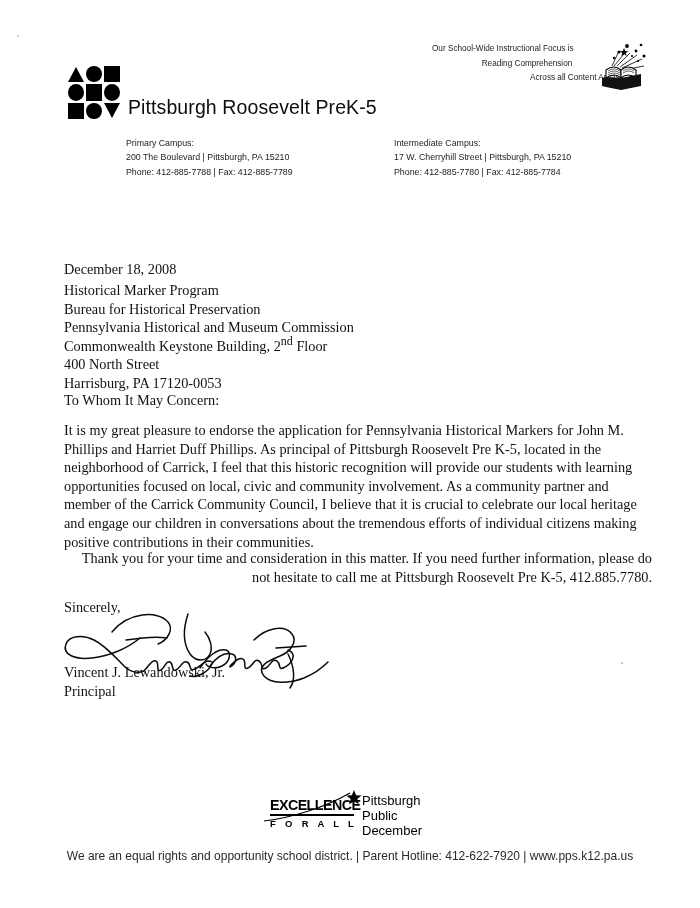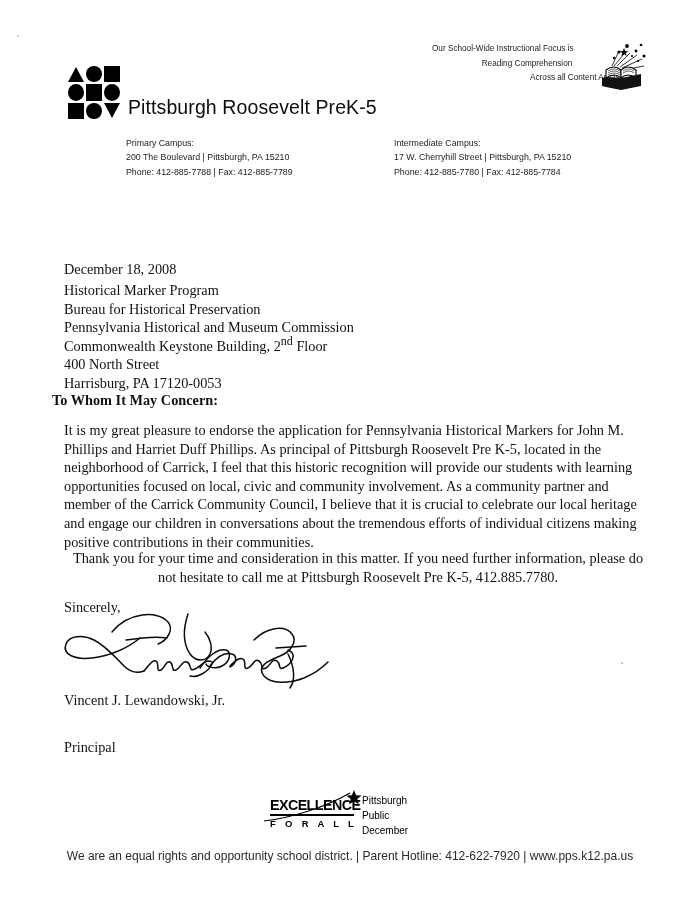"To Whom It May Concern:" .salutation { font-weight: bold -> none; left: 52px -> 64px }
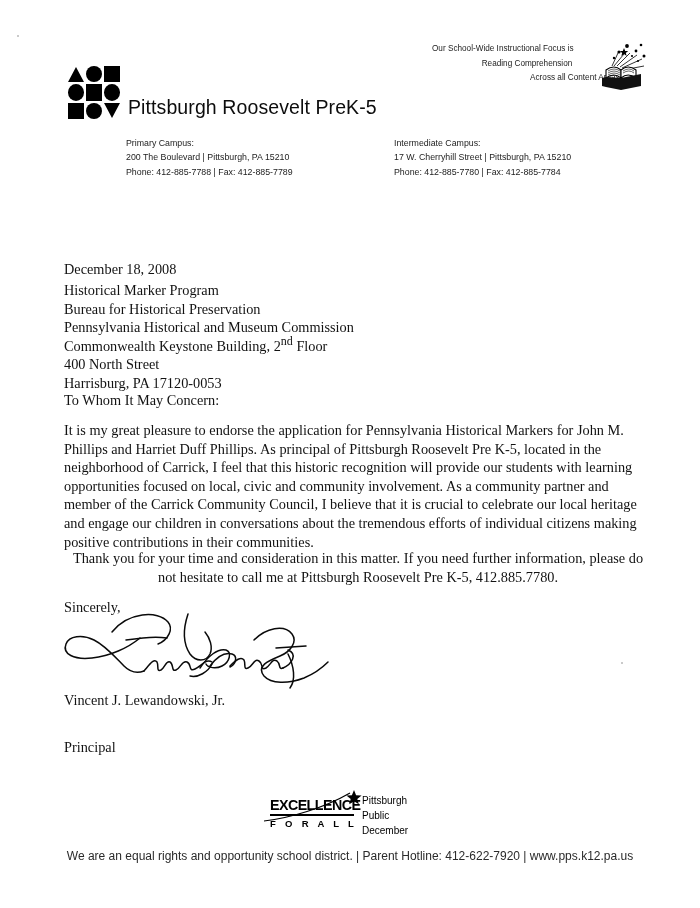"Thank you for your time" .para2 { text-align: center -> right }
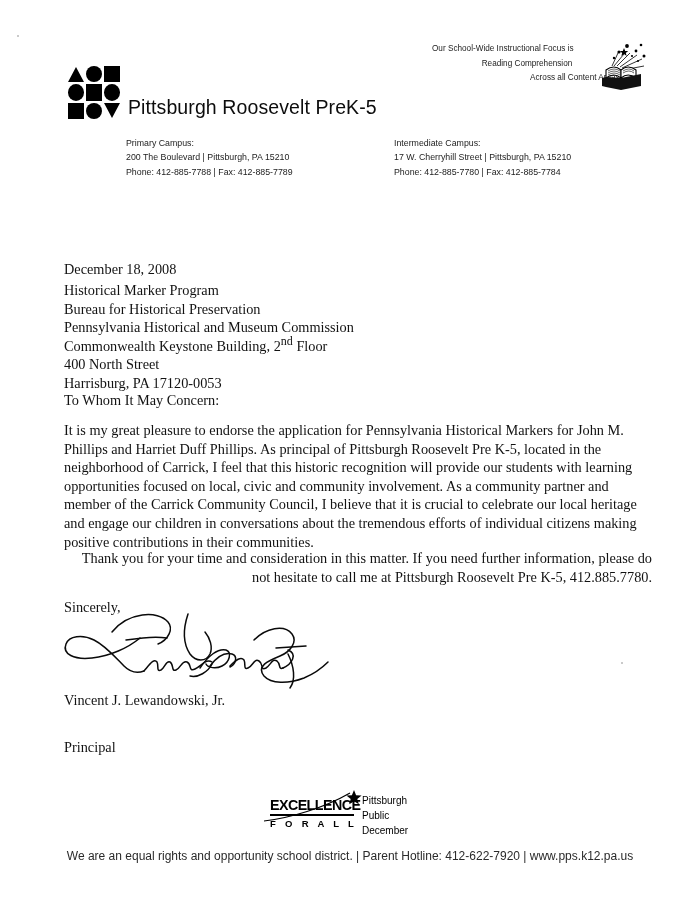"Vincent J. Lewandowski, Jr." .signer div { margin-top: 28px -> none }
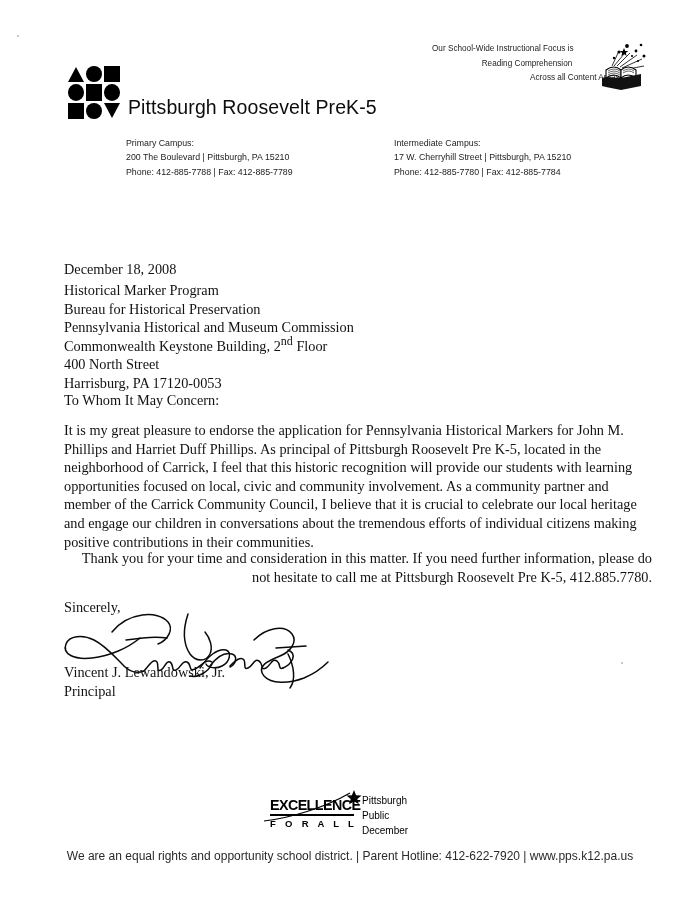"Pittsburgh" .pps-words { font-size: 10px -> 13px }
